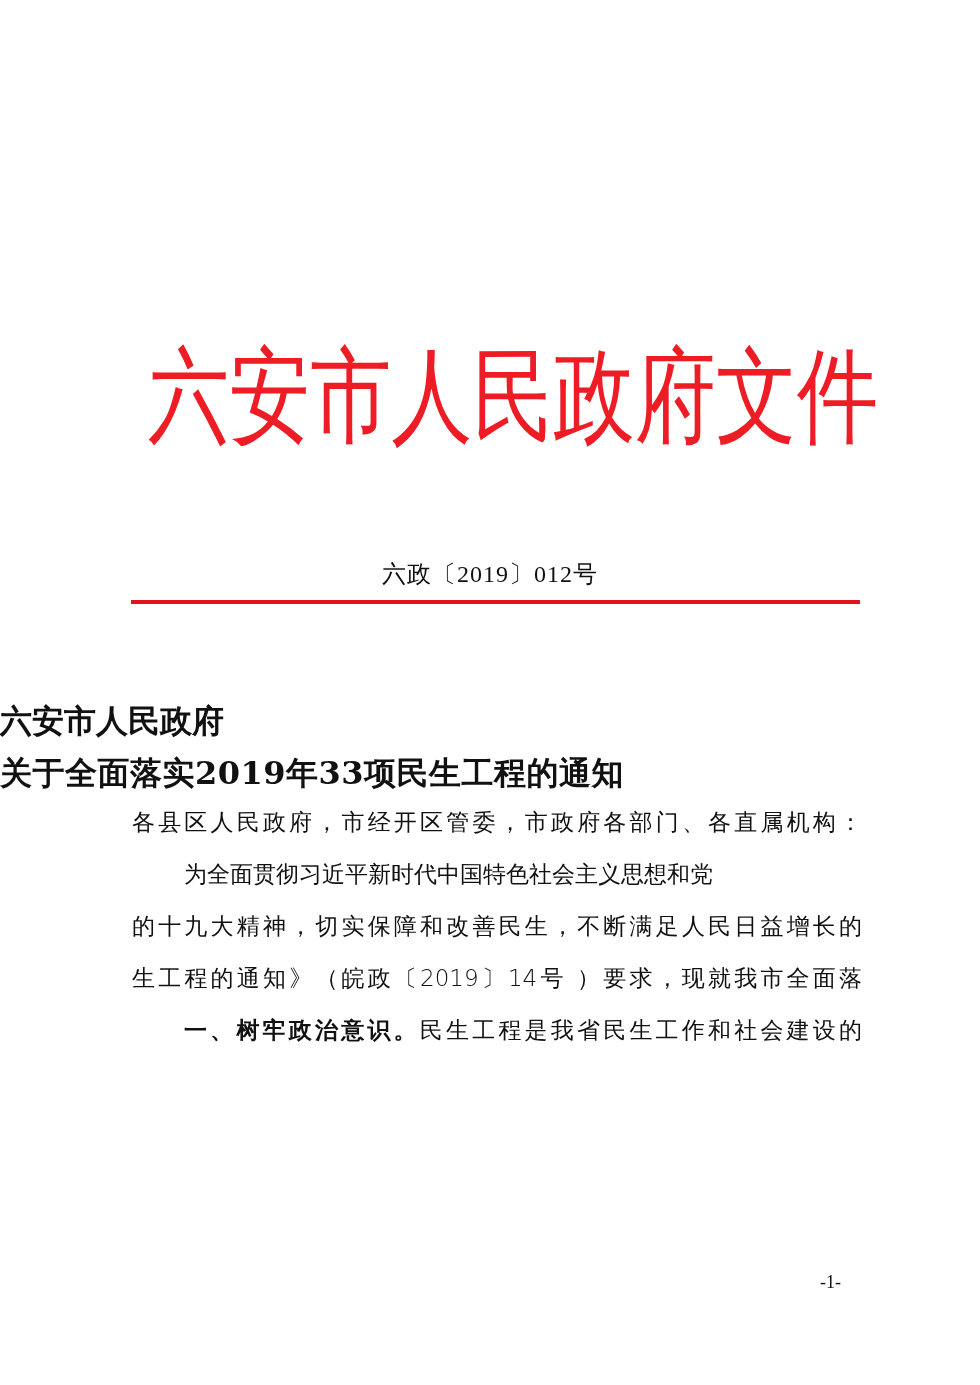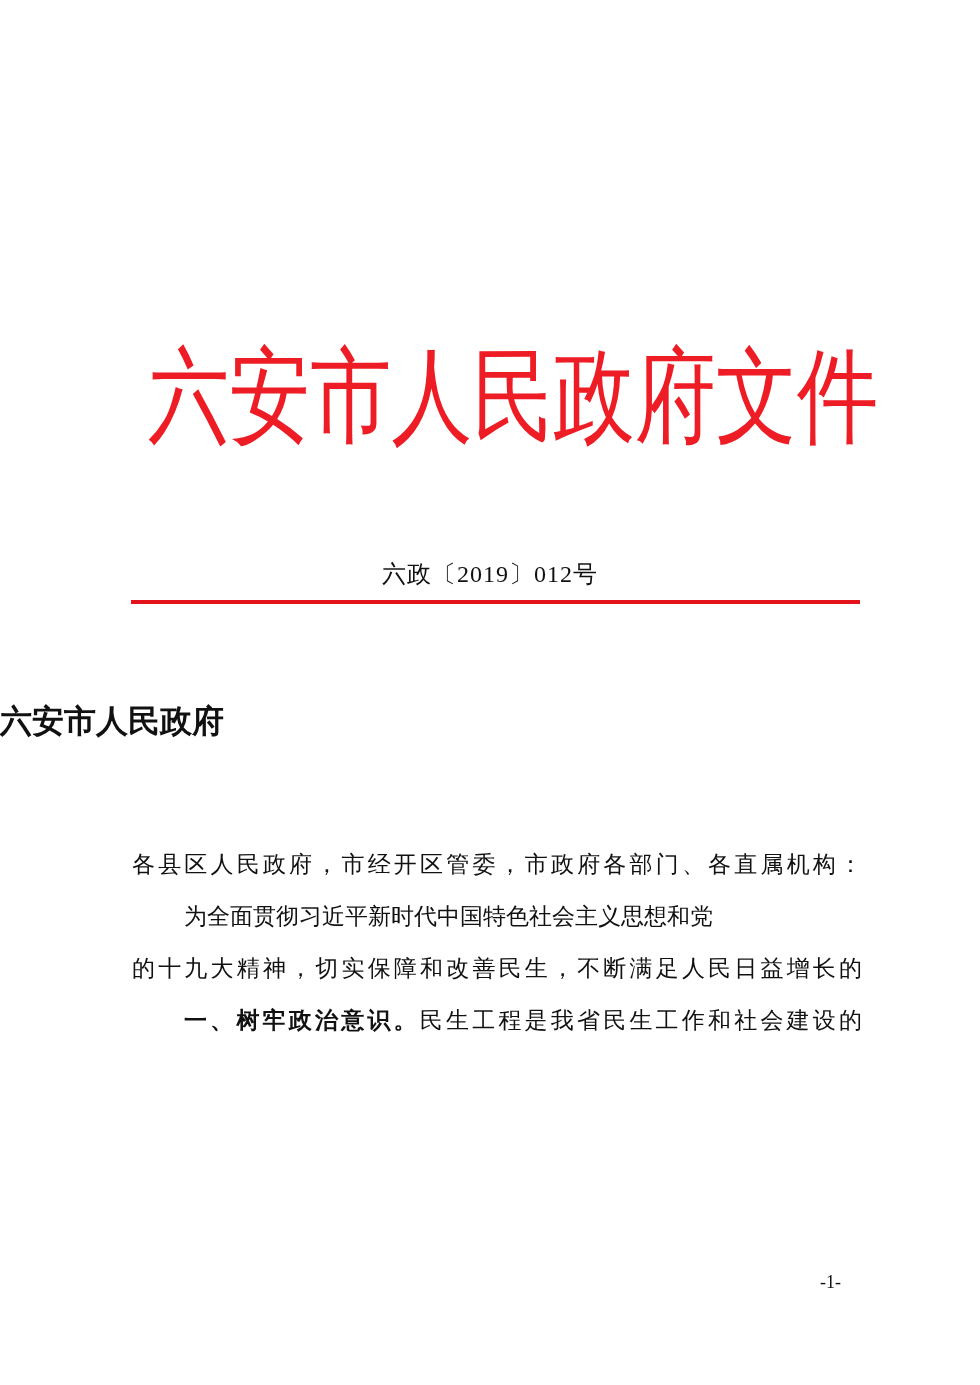"关于全面落实2019年33项民生工程的通知" div.title { html: none -> <div>关于全面落实2019年33项民生工程的通知</div> }
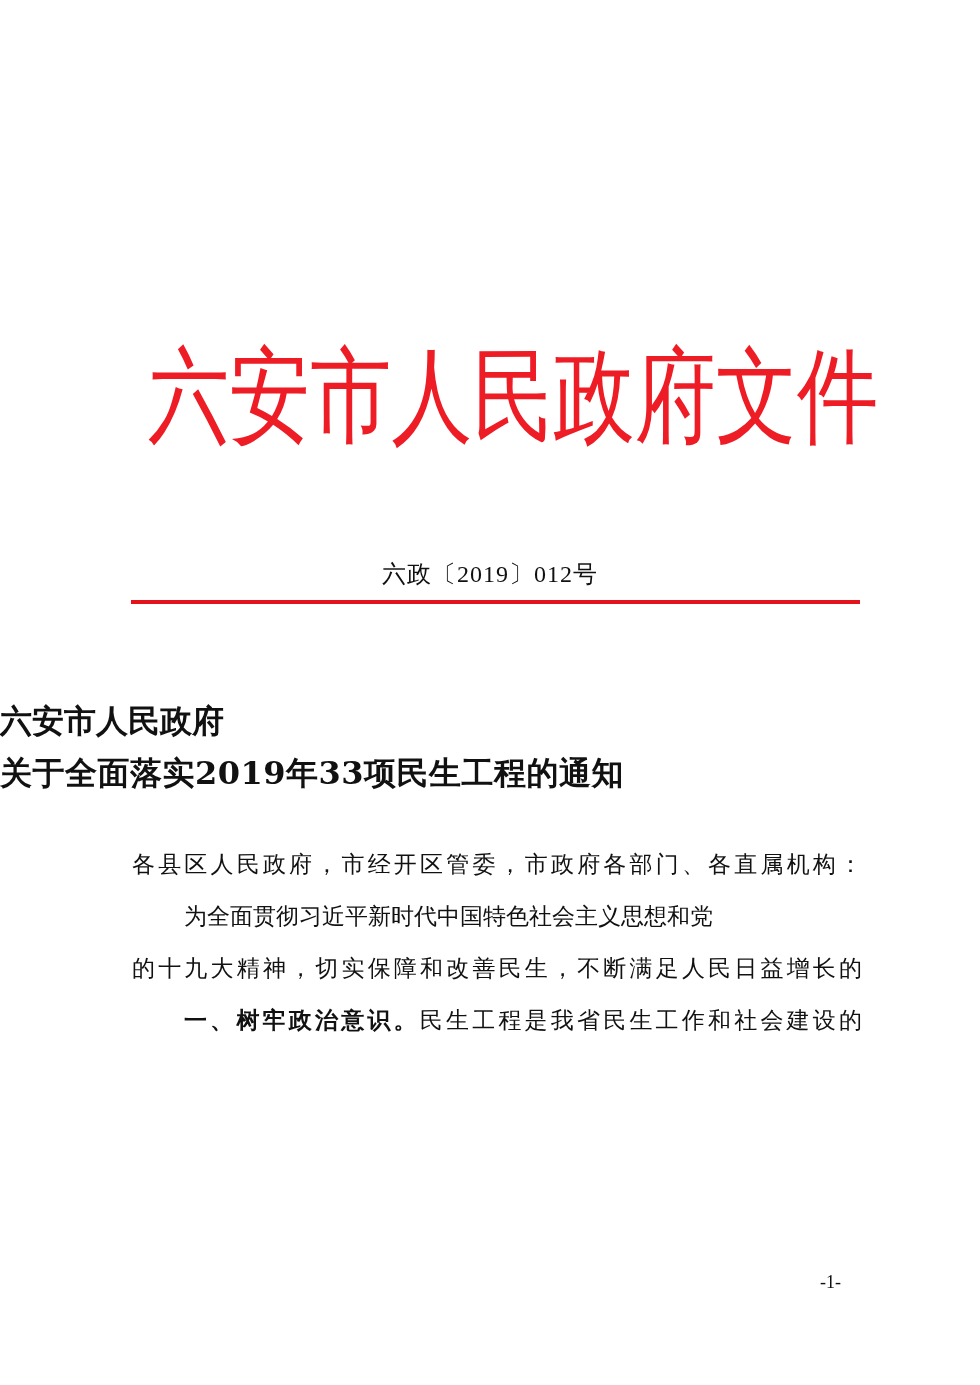"各县区人民政府，市经开区管委，市政府各部门、各直属机构：" div.para { top: 838px -> 796px }
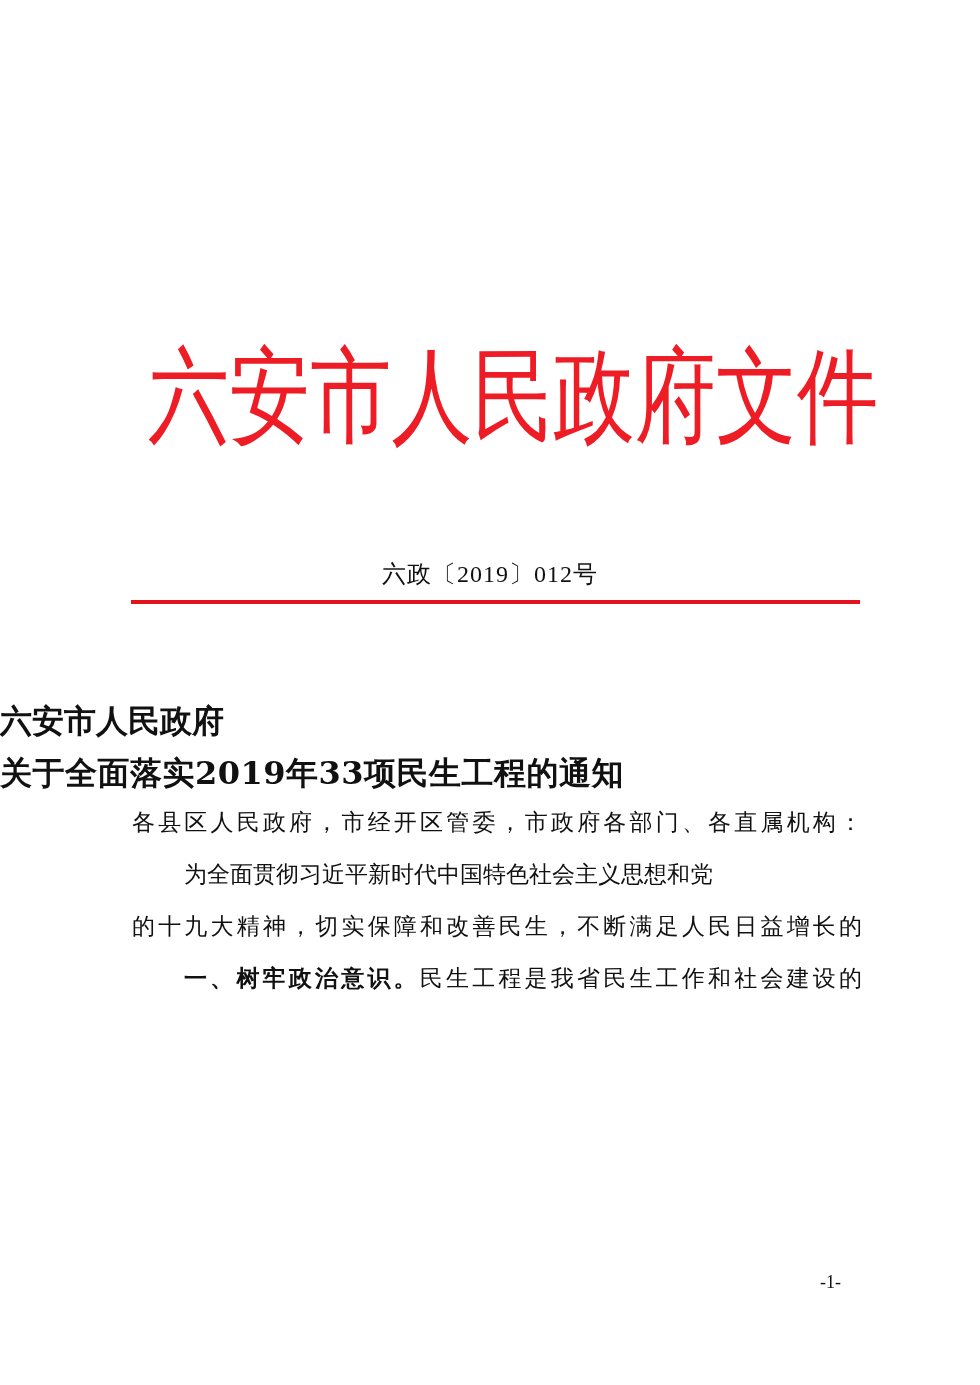"生工程的通知》（皖政〔2019〕14号 ）要求，现就我市全面落" span.line { html: none -> <span>生工程的通知》（皖政〔2019〕14号 ）要求，现就我市全面落</span> }
